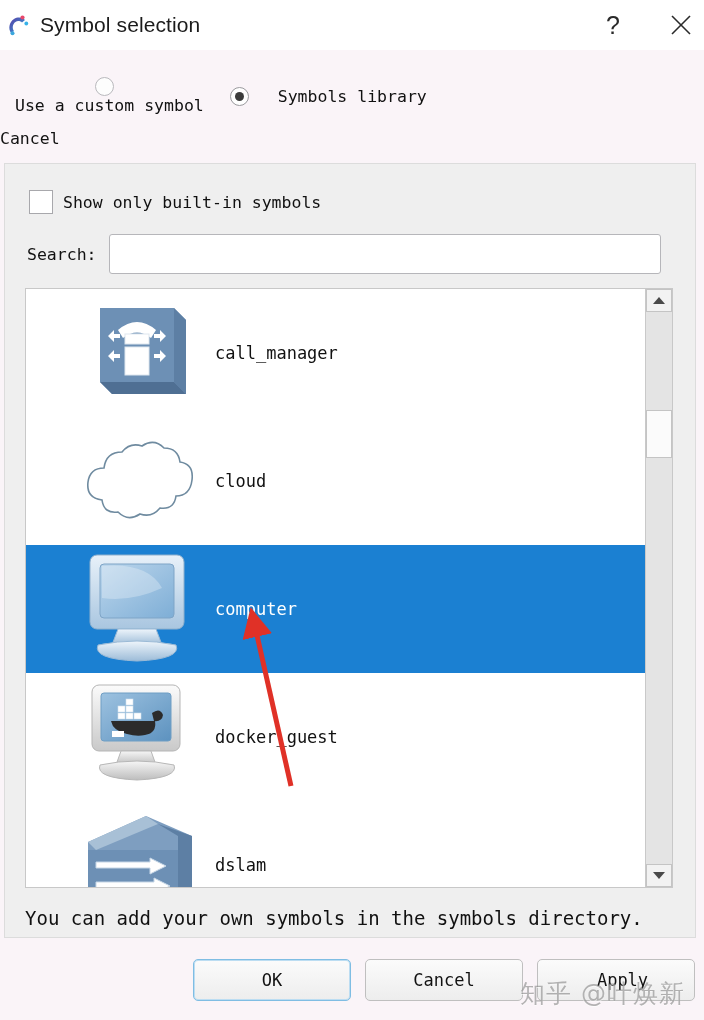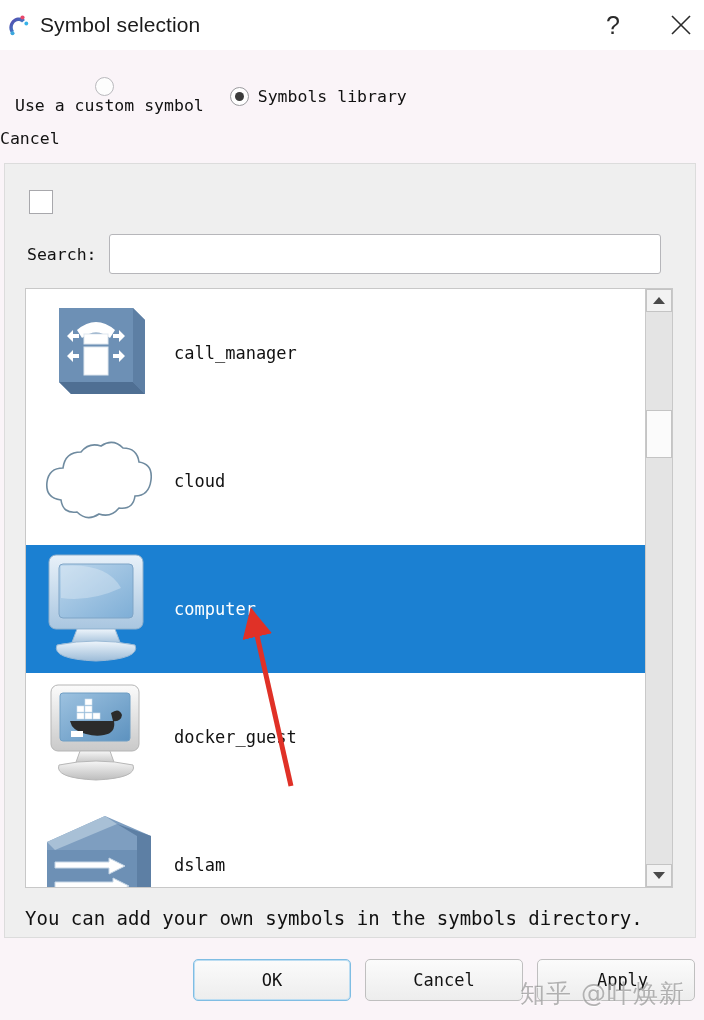"Symbols library" .radio-2 { gap: none -> 20px }
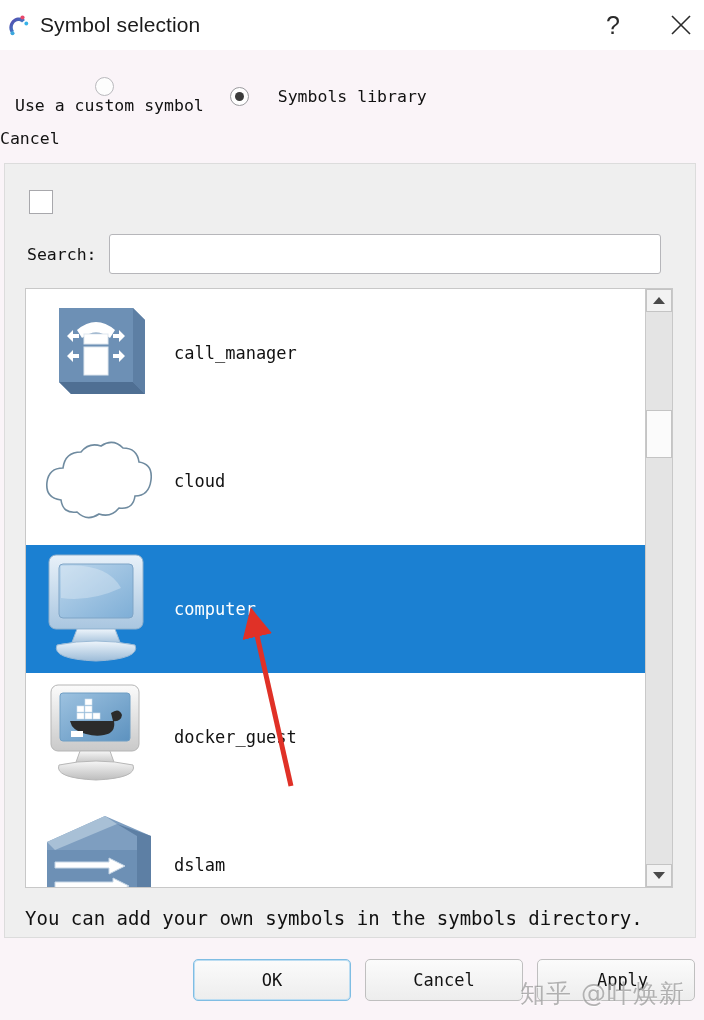"Show only built-in symbols" span.chk-lbl { html: none -> <span>Show only built-in symbols</span> }
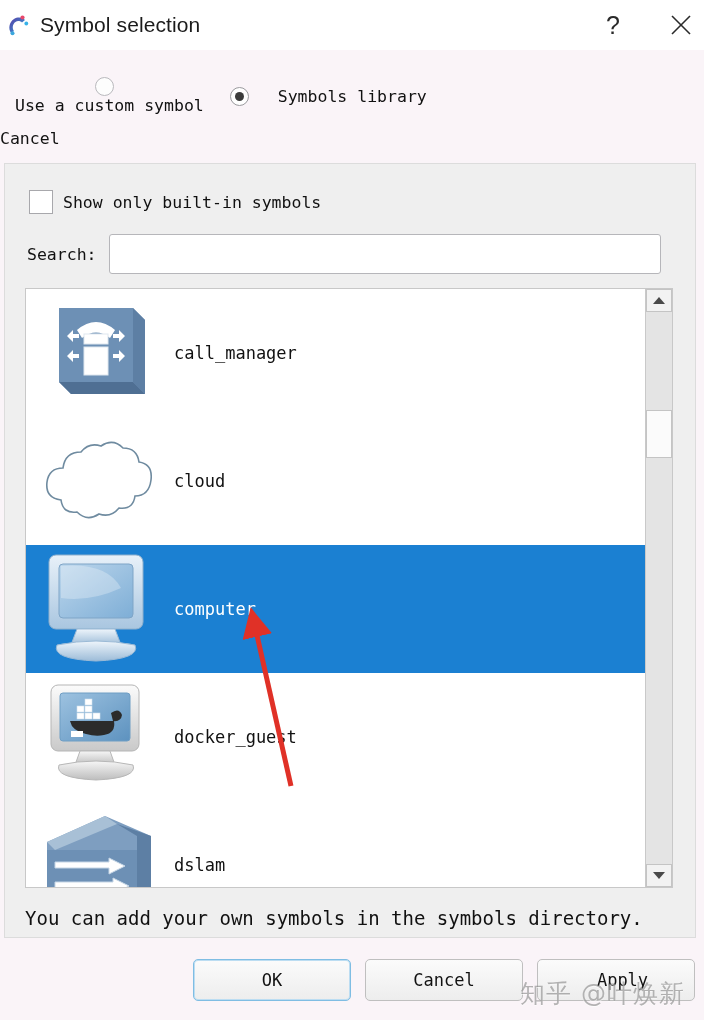"call_manager" .row { padding-left: none -> 41px }
